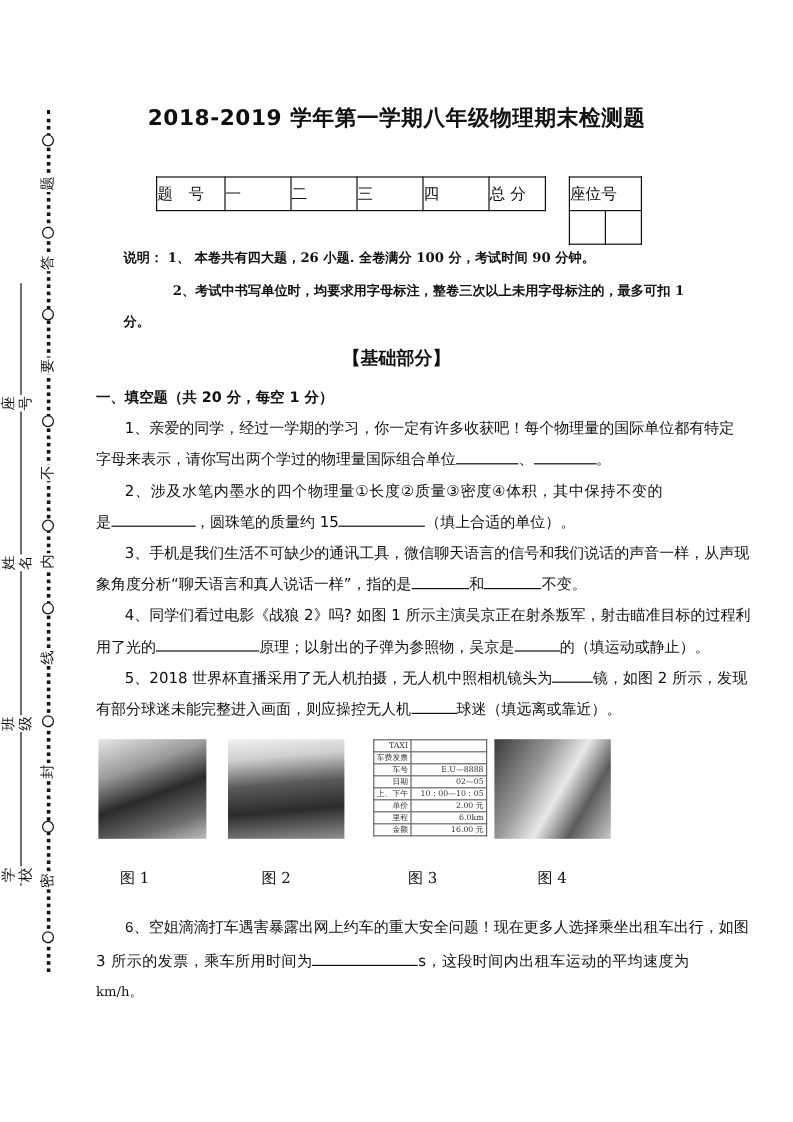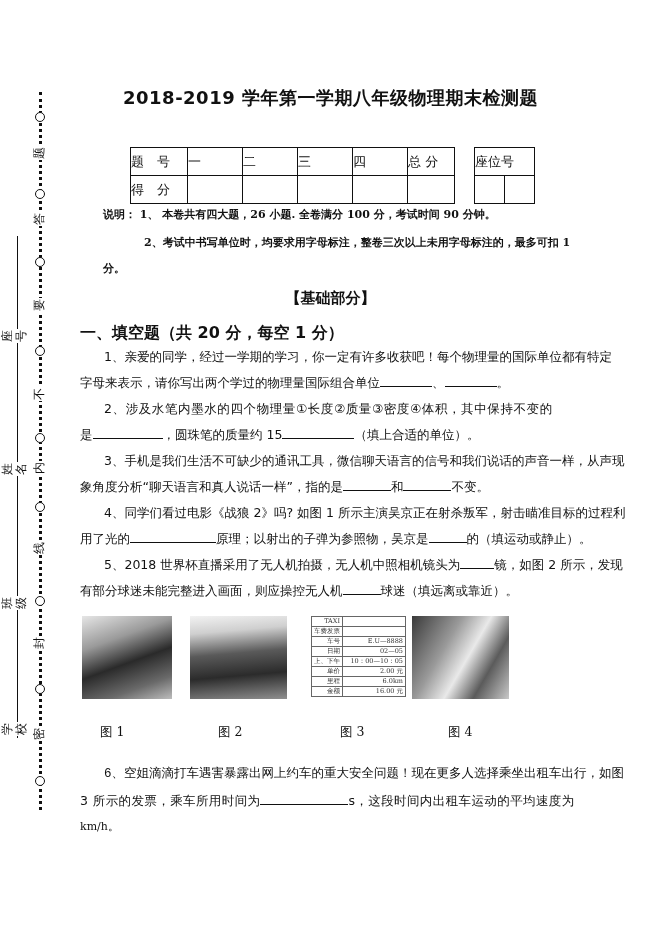"得 分" tr { html: <tr> <td>得 分</td> <td></td> <td></td> <td></td> <td></td> <td></td> </tr> -> none }
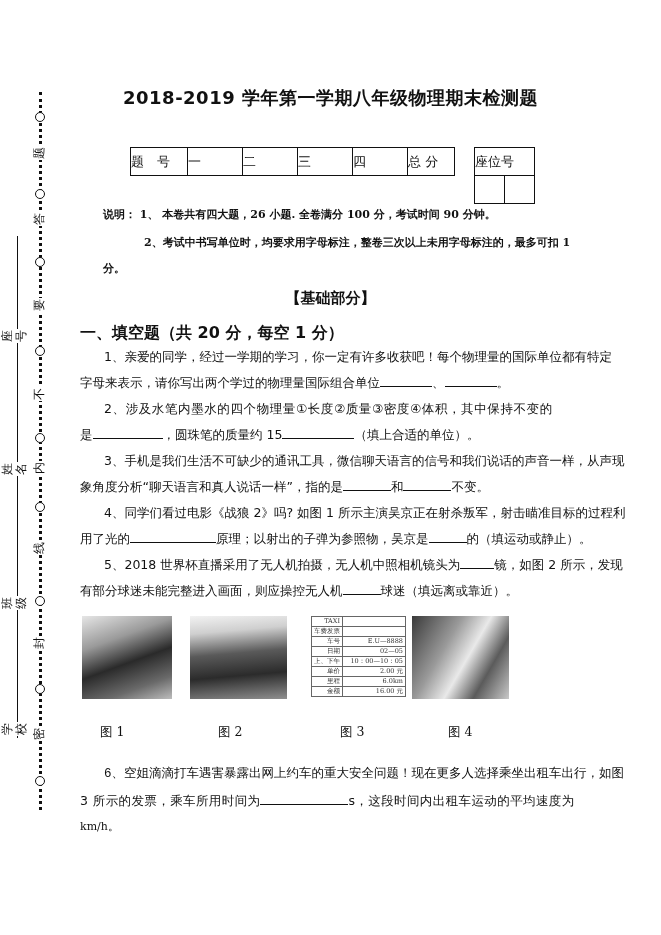"一、填空题（共 20 分，每空 1 分）" .qhead { font-size: 16px -> 12px }
